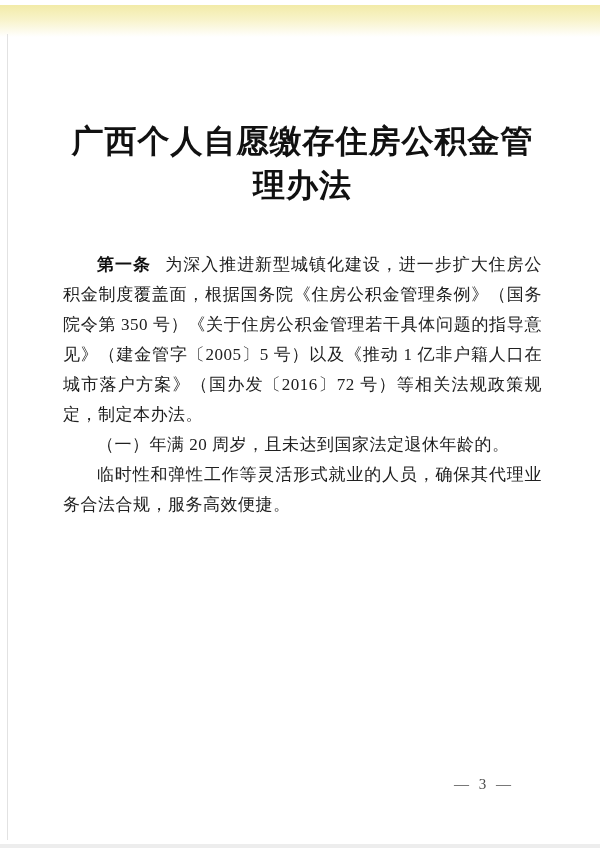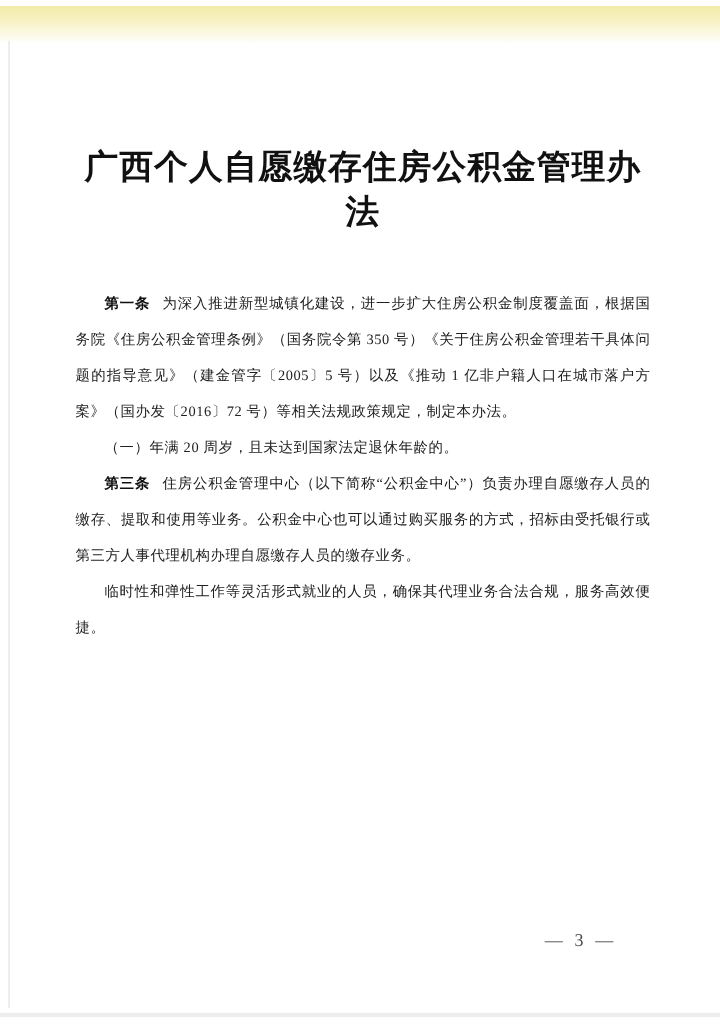"广西个人自愿缴存住房公积金管理办法" .doc-title { font-size: 28px -> 32px }
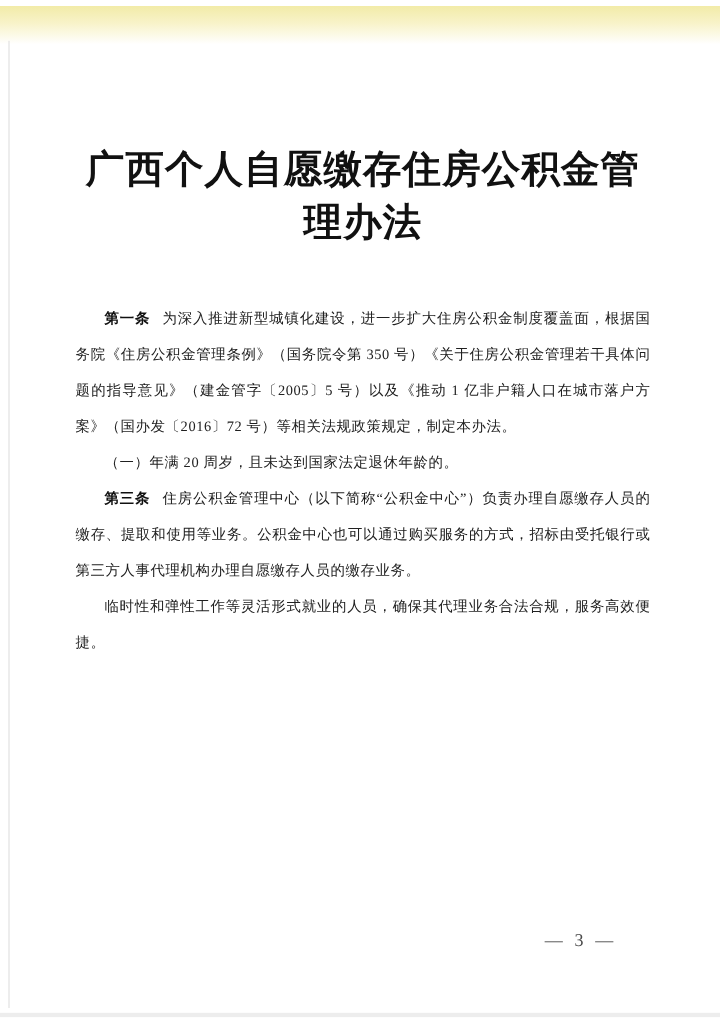"第一条" .para { font-size: 12px -> 17px }
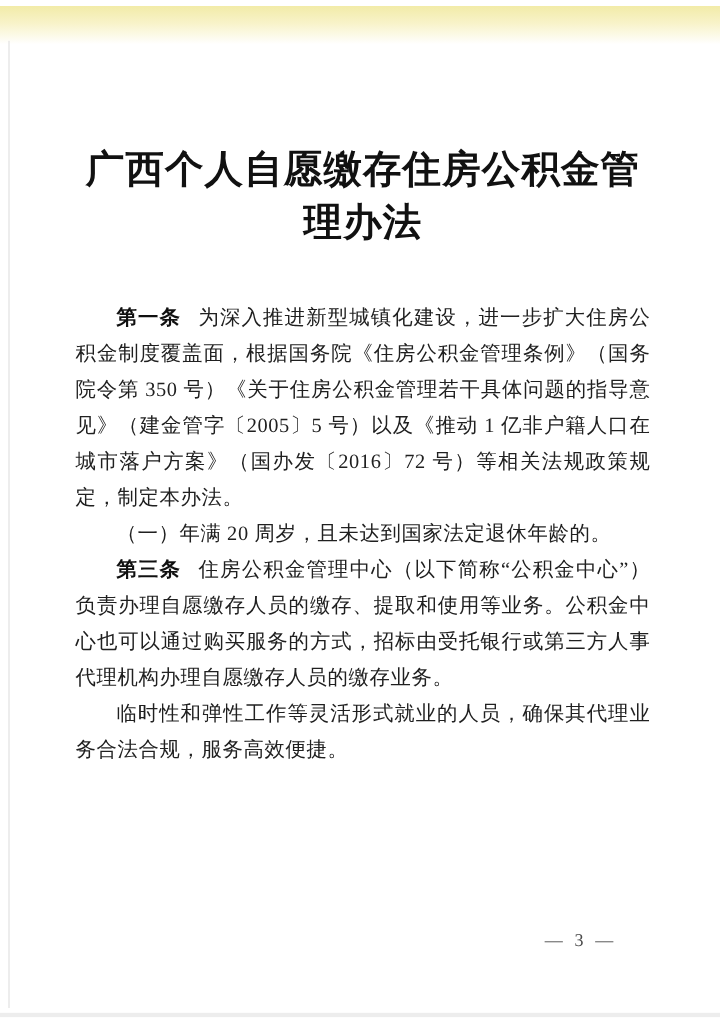"第三条" p.para { html: <p> <span>第三条</span><span>住房公积金管理中心（以下简称“公积金中心”）负责办理自愿缴存人员的缴存、提取和使用等业务。公积金中心也可以通过购买服务的方式，招标由受托银行或第三方人事代理机构办理自愿缴存人员的缴存业务。</span> </p> -> none }
